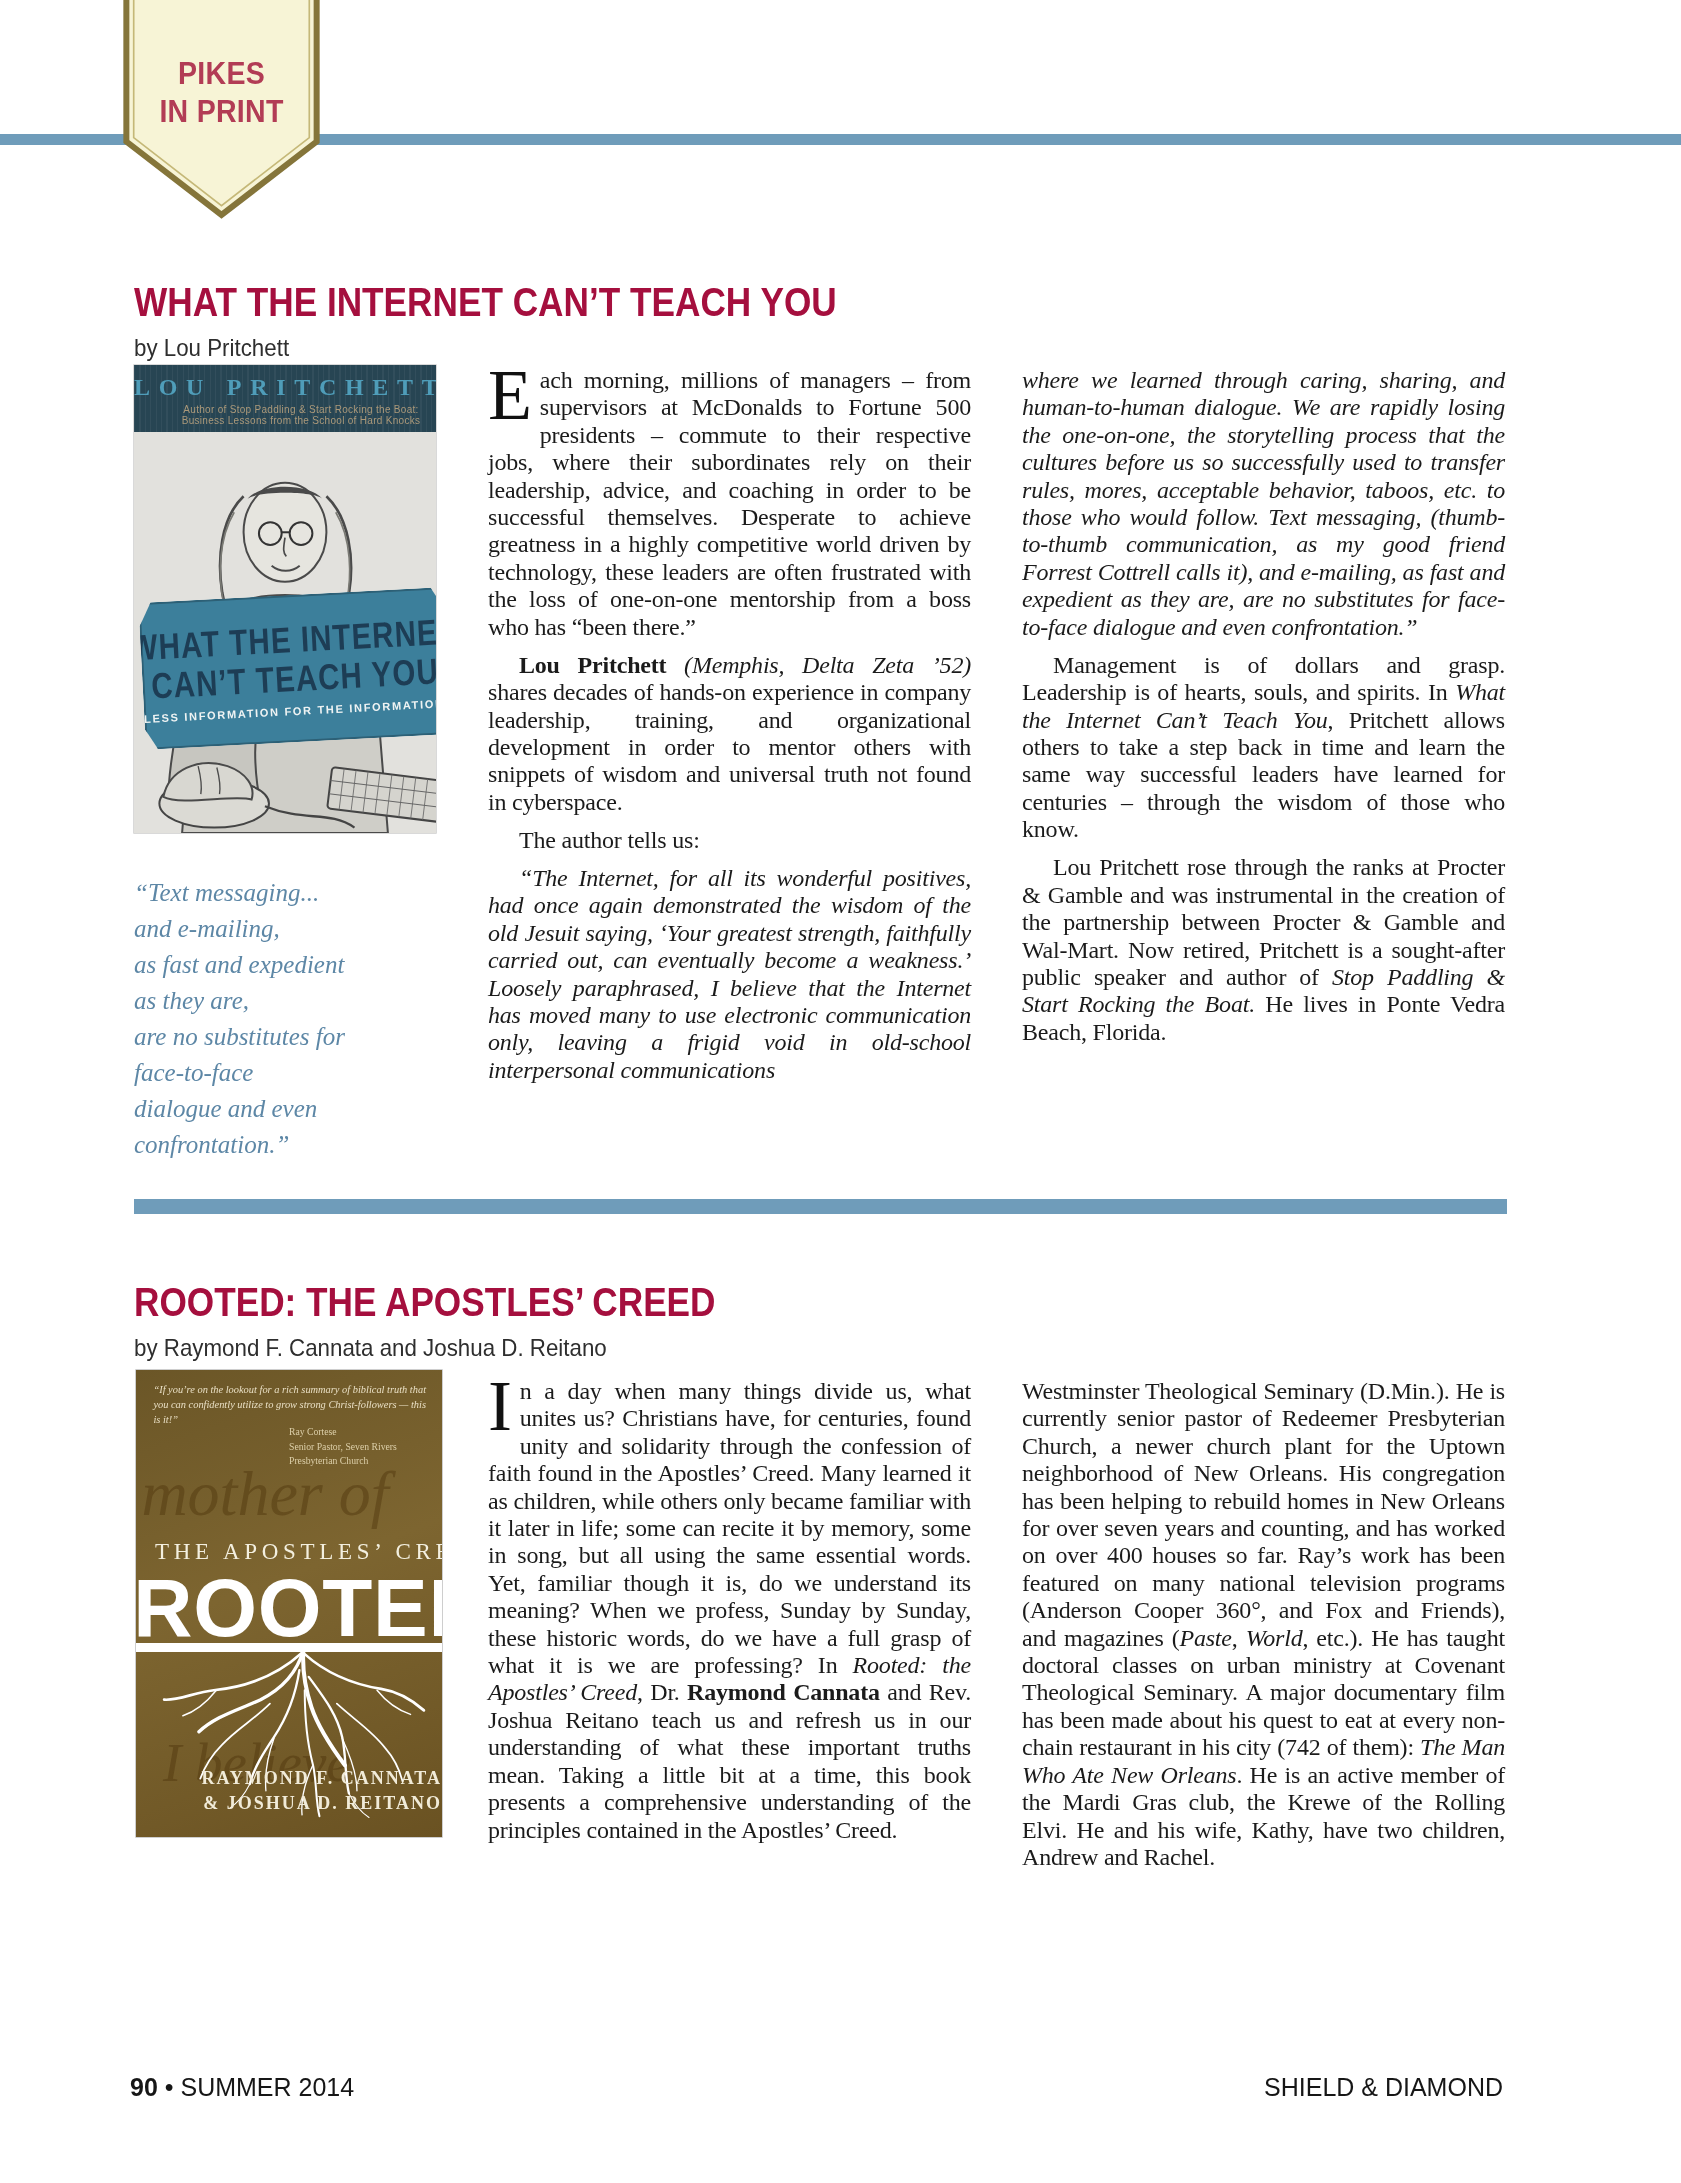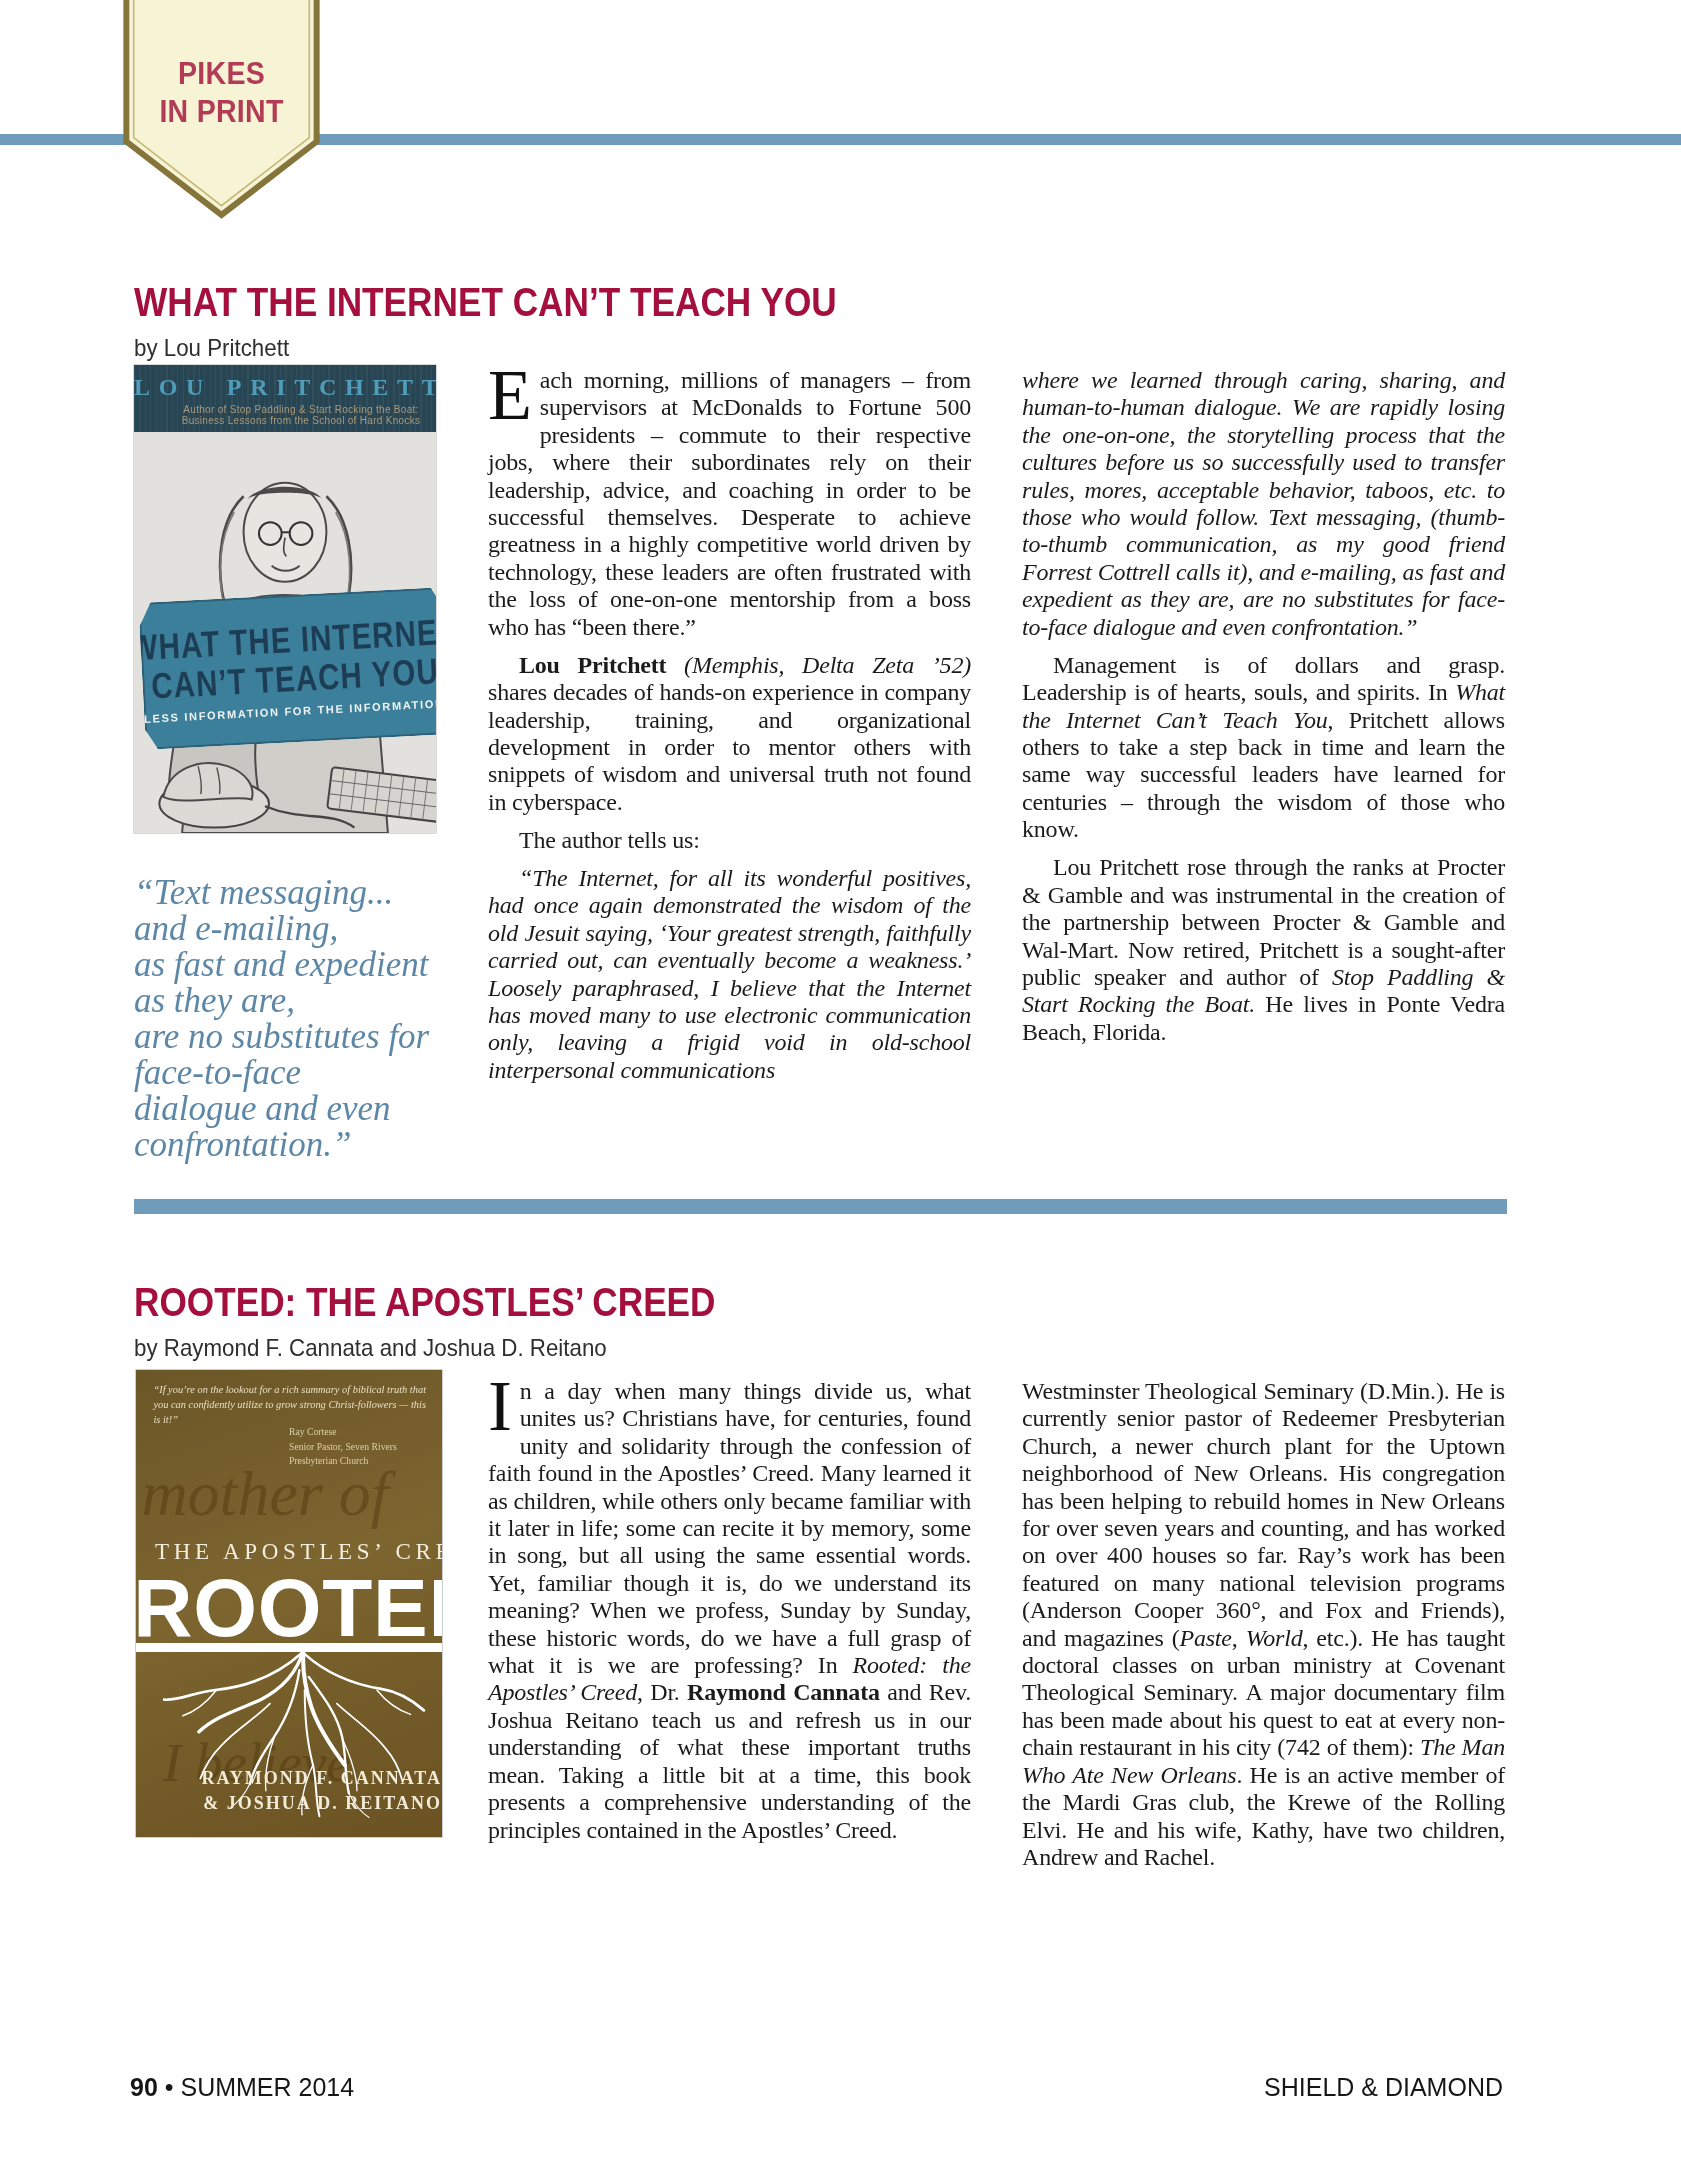"“Text messaging..." .pullquote { font-size: 35px -> 25px }
